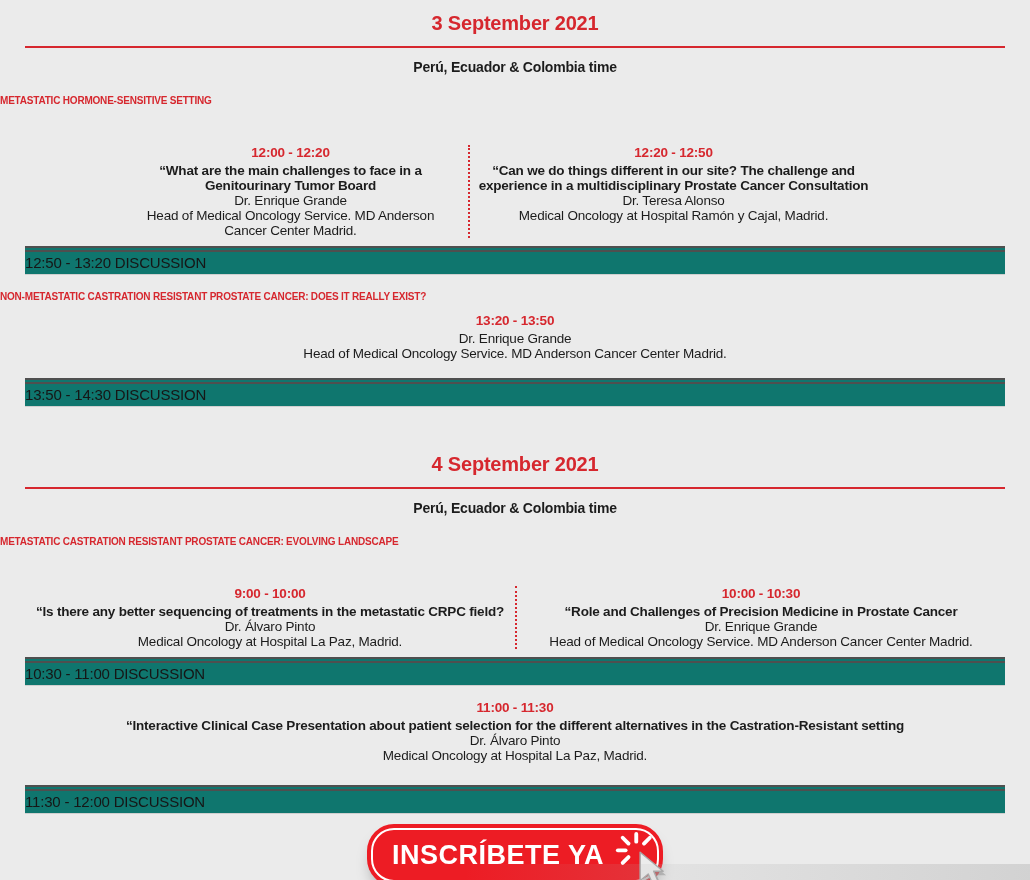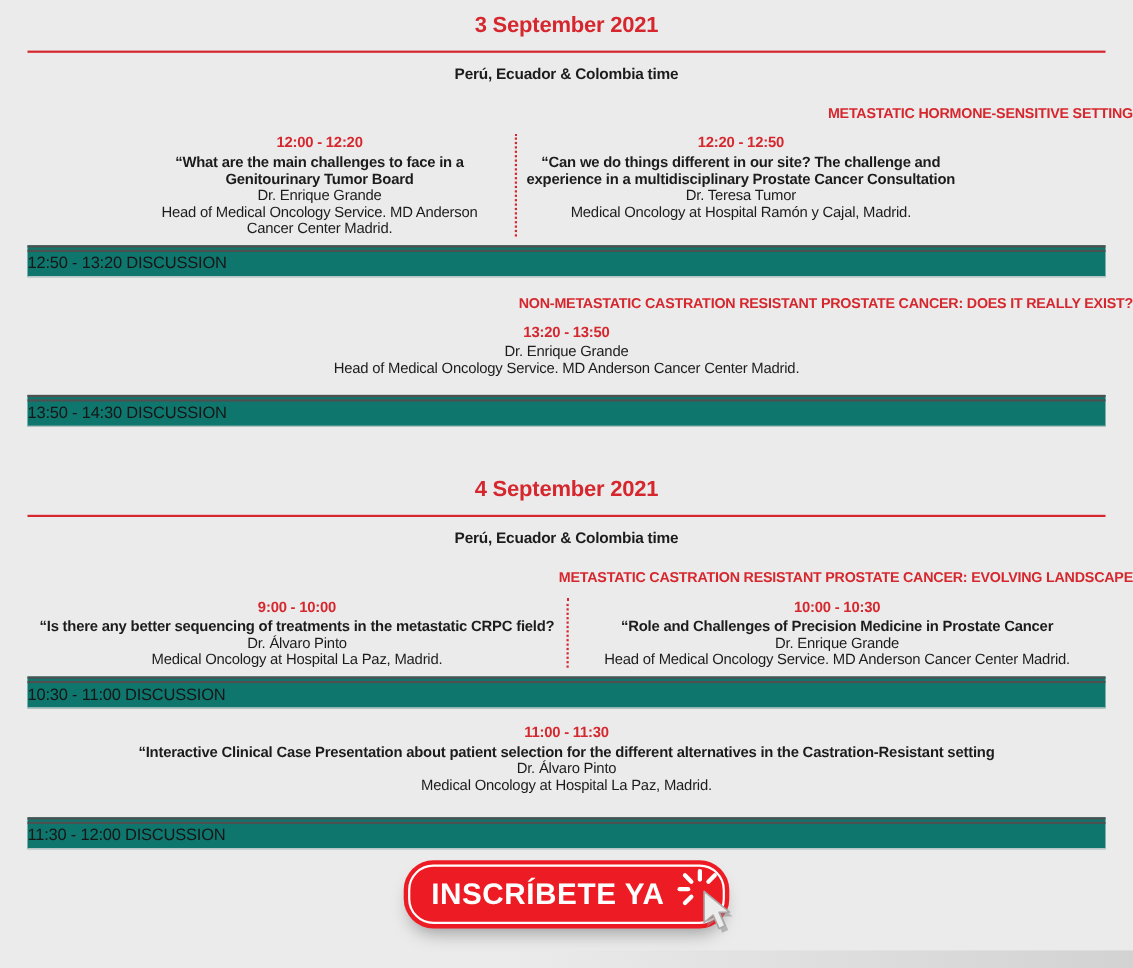"METASTATIC HORMONE-SENSITIVE SETTING" .heading { font-size: 13px -> 10px; text-align: right -> left }
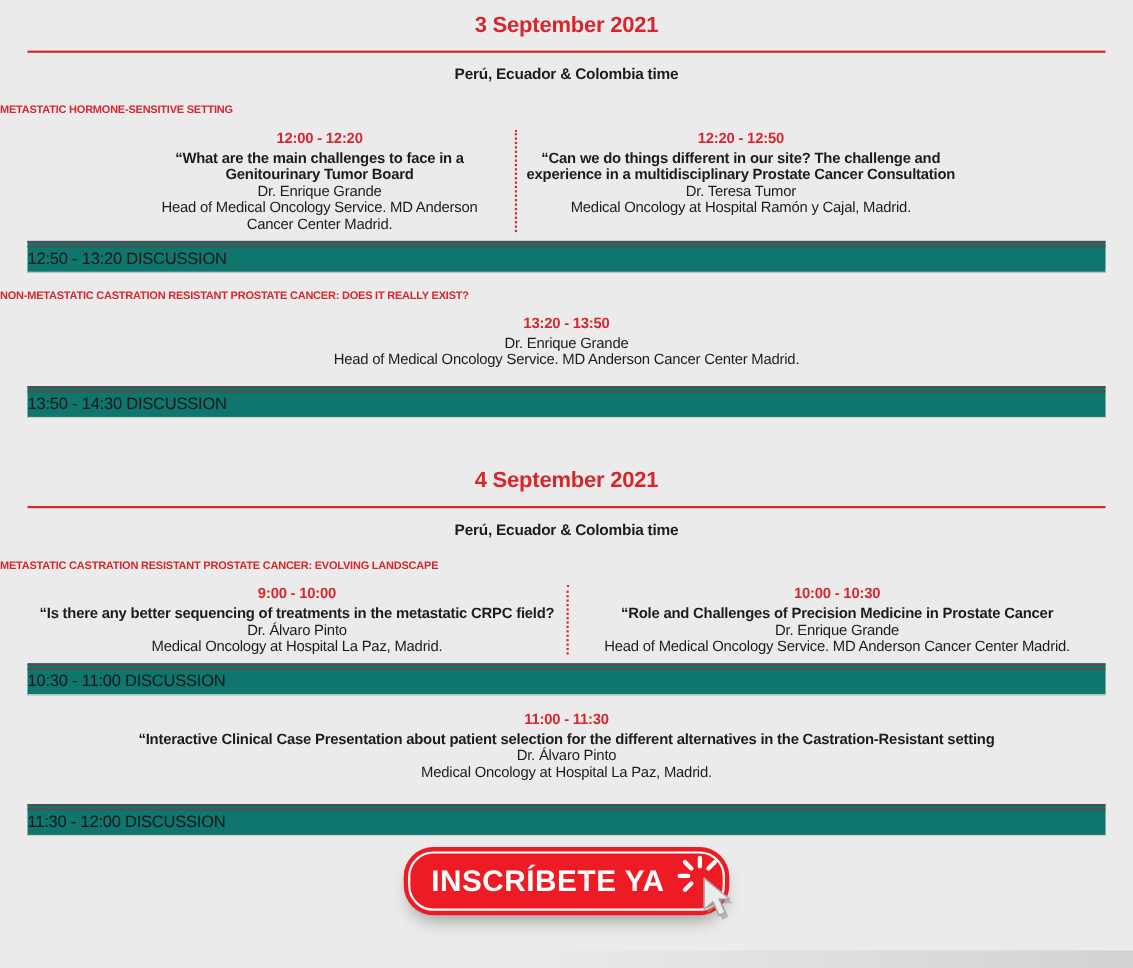"12:00 - 12:20" .session { margin-top: none -> 27px }
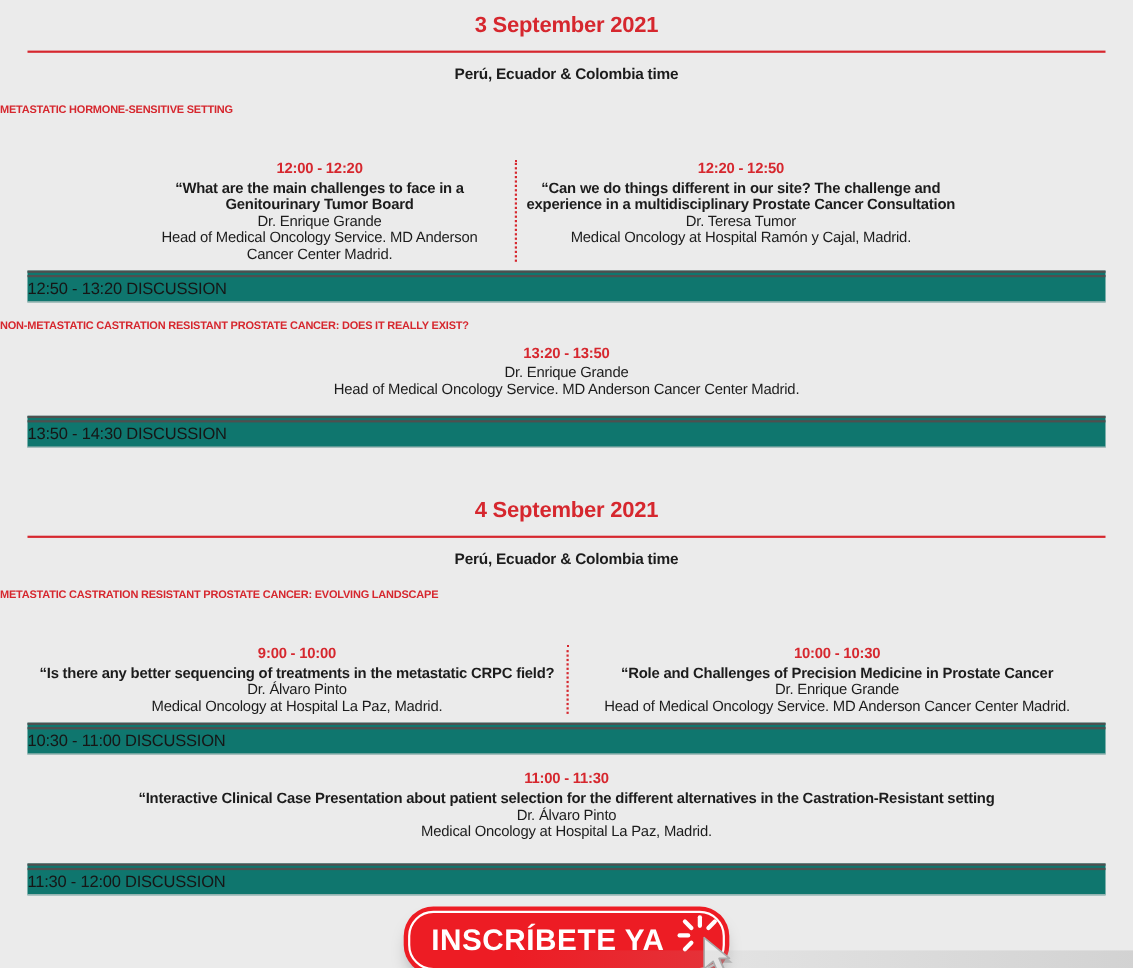"Dr. Teresa Tumor" div.speaker { text: Tumor -> Alonso }
